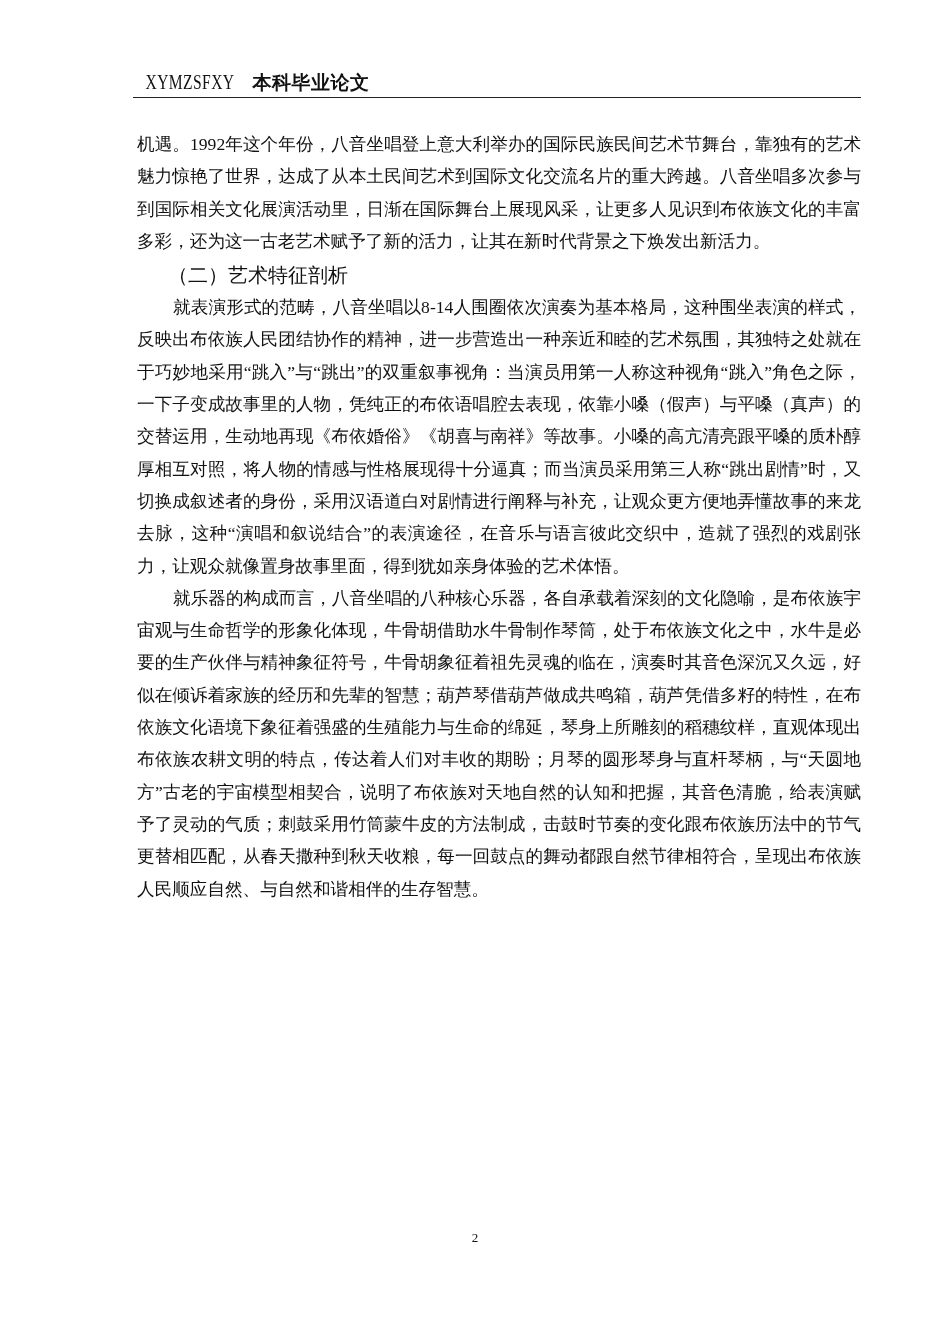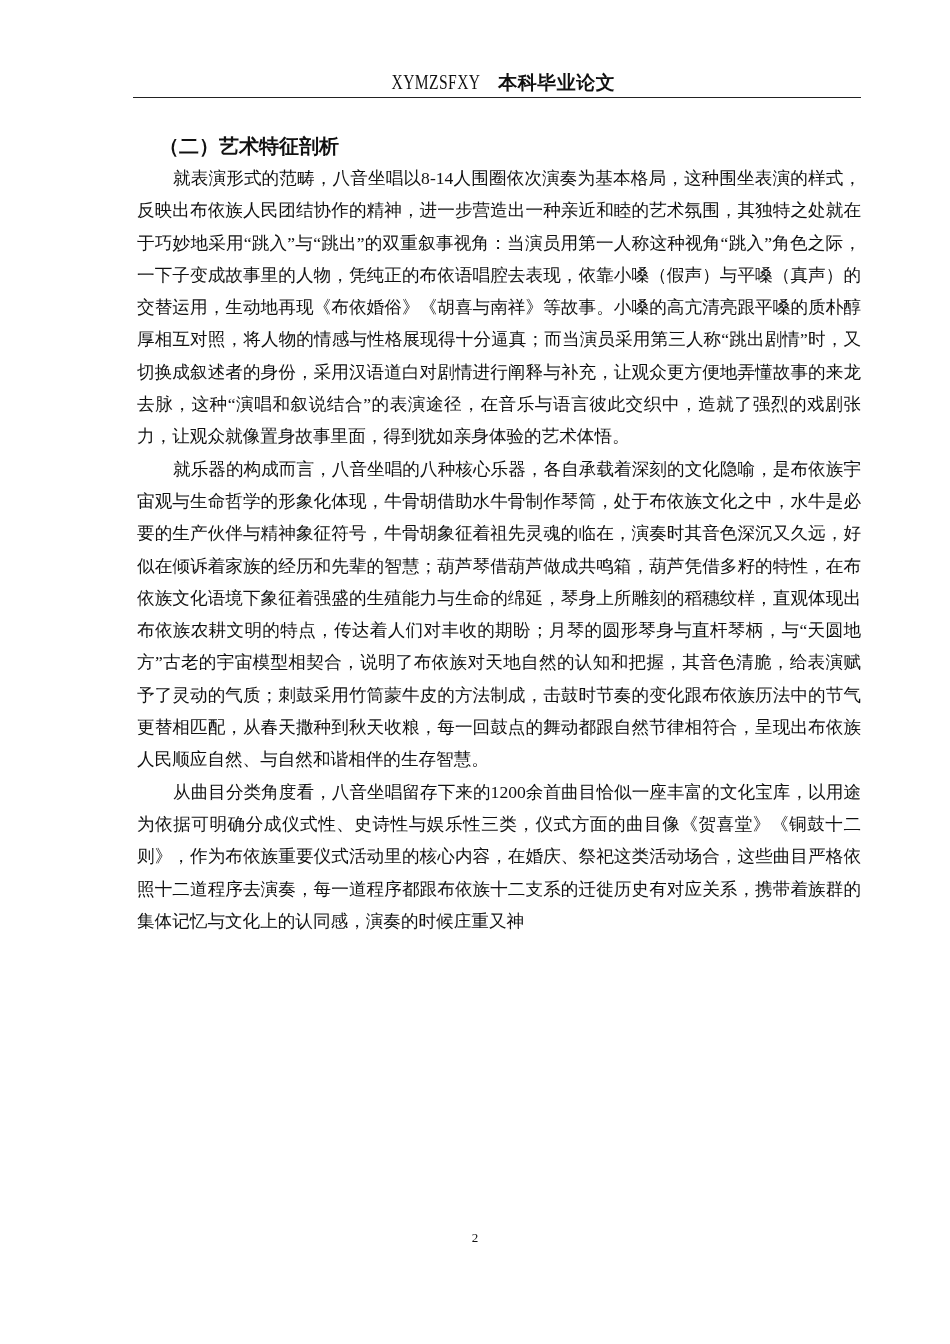"XYMZSFXY 本科毕业论文" .header { text-align: center -> left }
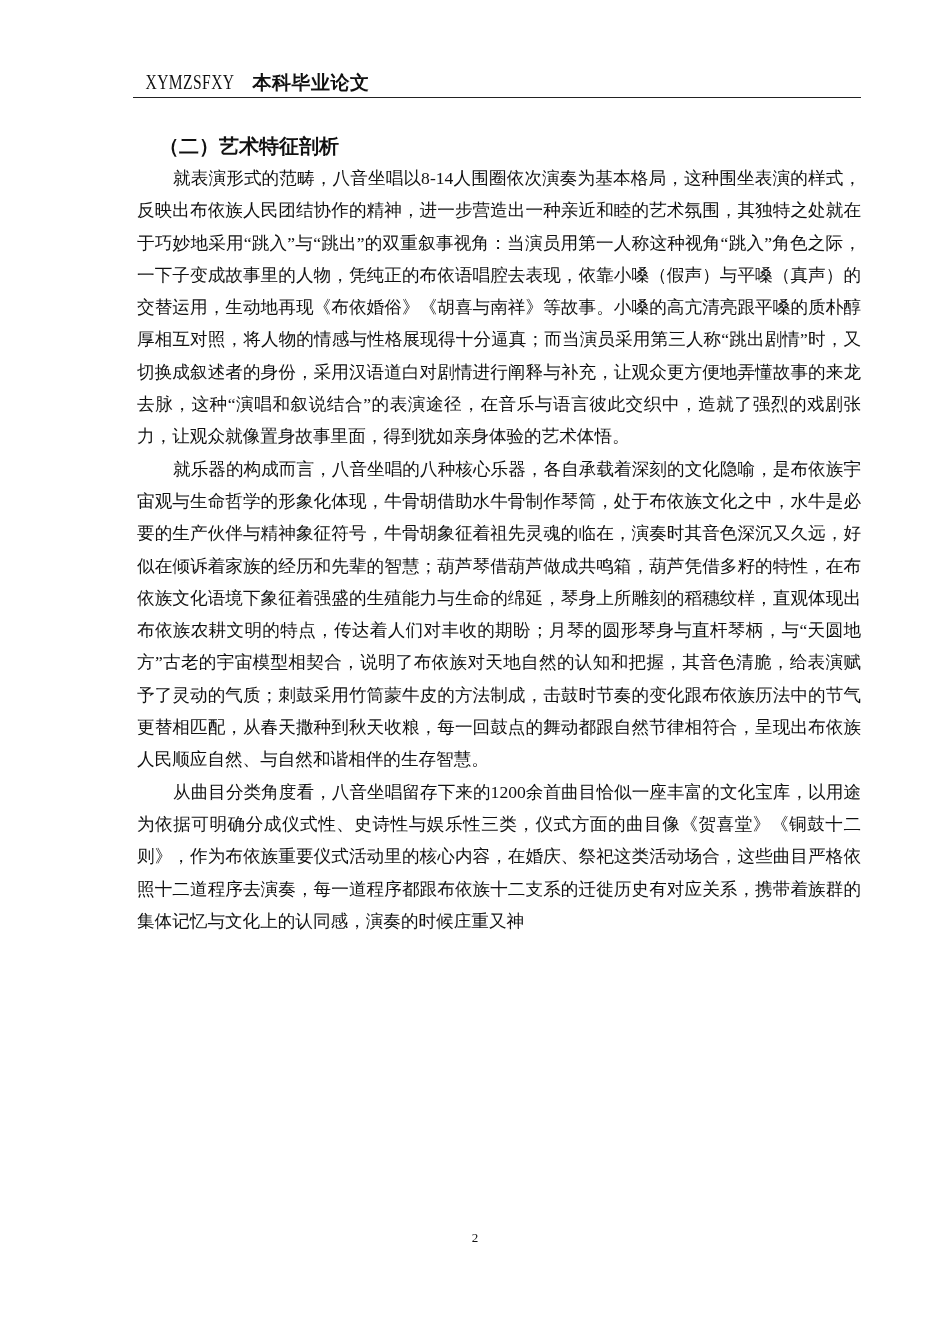"机遇。1992年这个年份，八音坐唱登上意大利举办的国际民族民间艺术节舞台，靠独有" p.para { html: none -> <p>机遇。1992年这个年份，八音坐唱登上意大利举办的国际民族民间艺术节舞台，靠独有的艺术魅力惊艳了世界，达成了从本土民间艺术到国际文化交流名片的重大跨越。八音坐唱多次参与到国际相关文化展演活动里，日渐在国际舞台上展现风采，让更多人见识到布依族文化的丰富多彩，还为这一古老艺术赋予了新的活力，让其在新时代背景之下焕发出新活力。</p> }
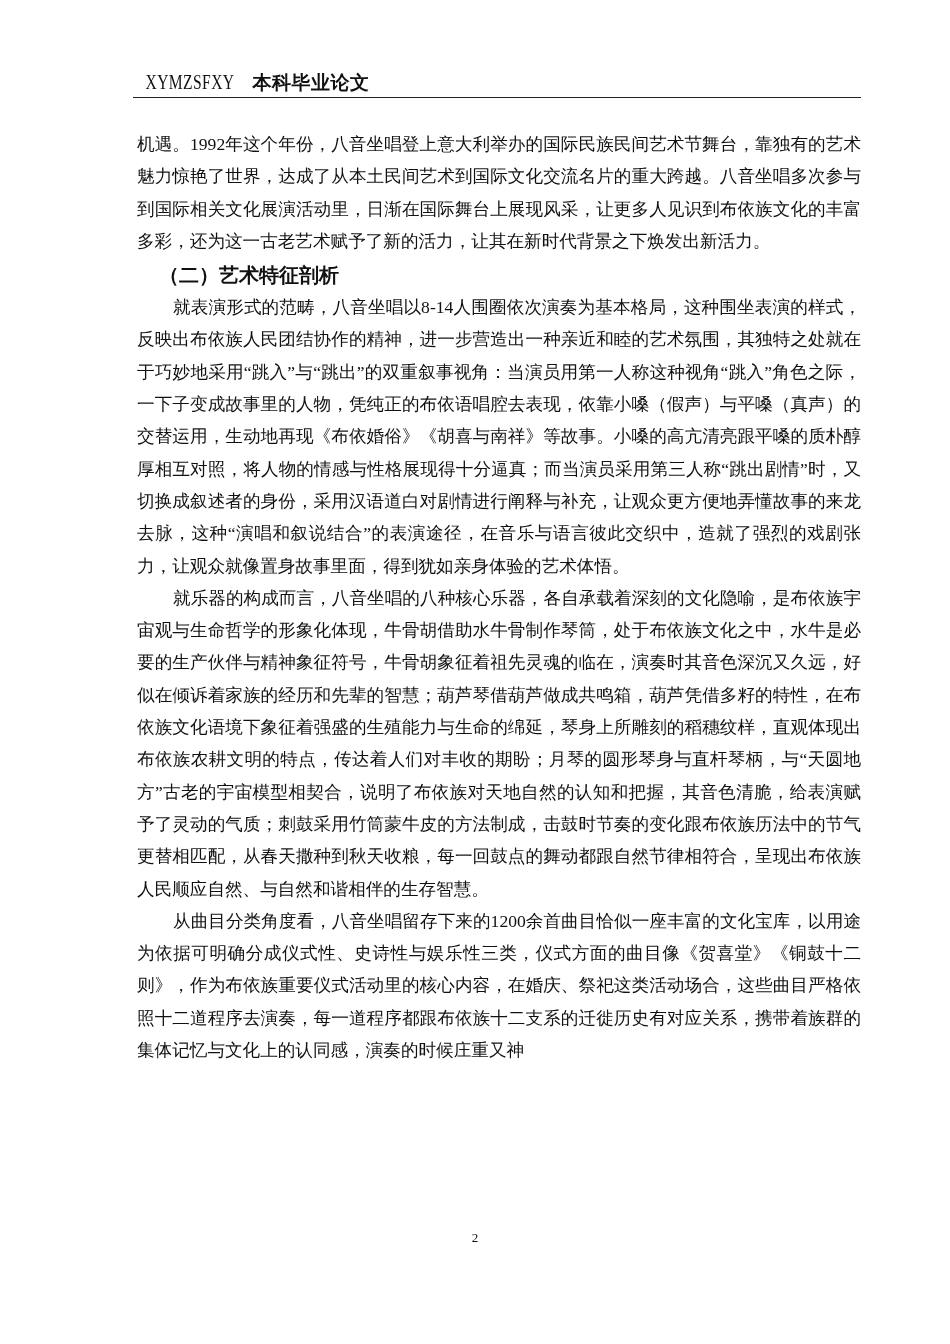"（二）艺术特征剖析" .heading { font-weight: bold -> normal; margin: 2px 0 0 22px -> 2px 0 0 31px }
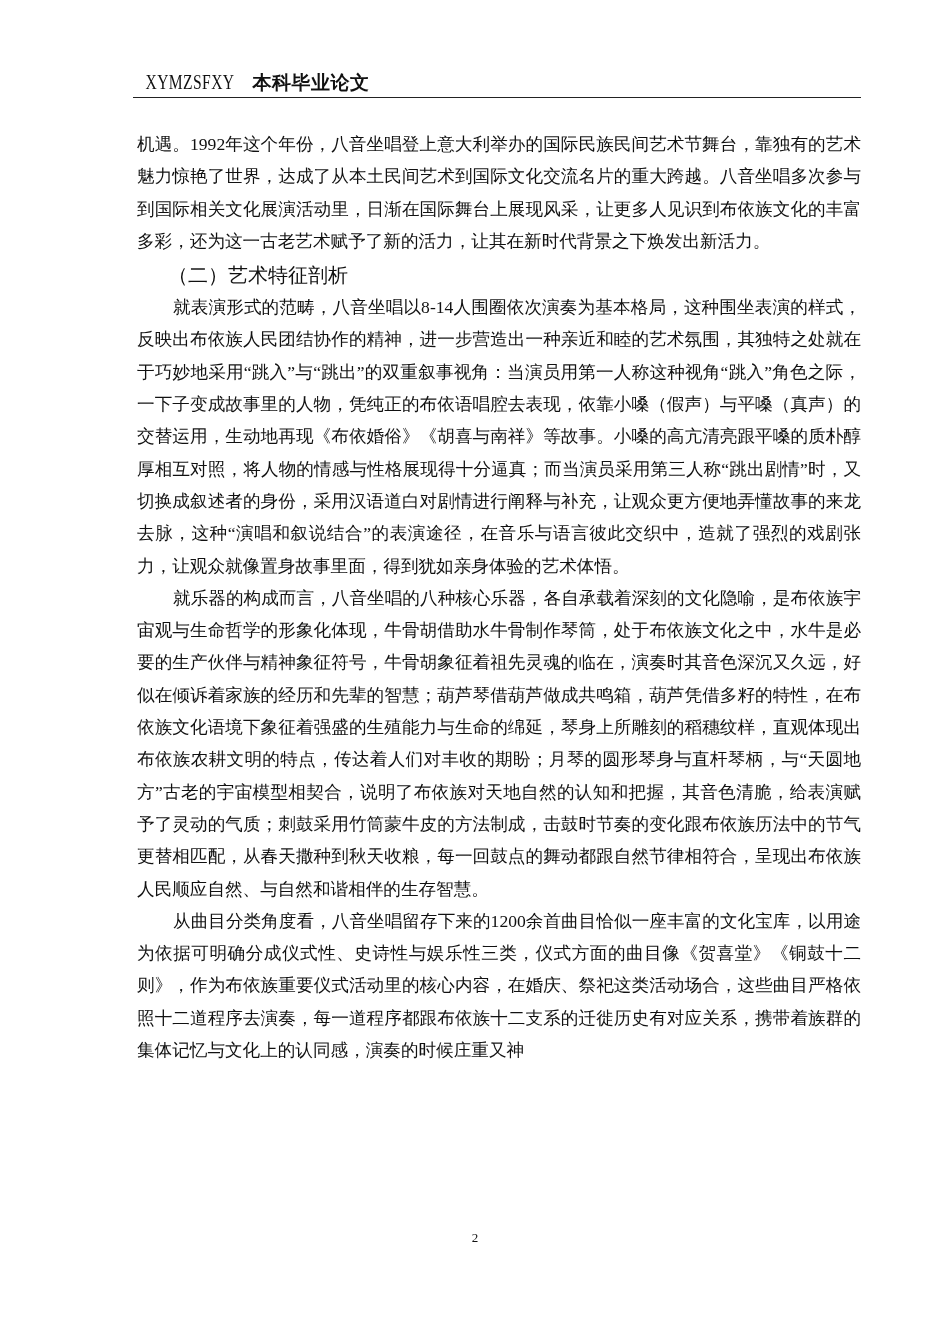"从曲目分类角度看，八音坐唱留存下来的1200余首曲目恰似一座丰富的文化宝库，以用" p.para { html: <p>从曲目分类角度看，八音坐唱留存下来的1200余首曲目恰似一座丰富的文化宝库，以用途为依据可明确分成仪式性、史诗性与娱乐性三类，仪式方面的曲目像《贺喜堂》《铜鼓十二则》，作为布依族重要仪式活动里的核心内容，在婚庆、祭祀这类活动场合，这些曲目严格依照十二道程序去演奏，每一道程序都跟布依族十二支系的迁徙历史有对应关系，携带着族群的集体记忆与文化上的认同感，演奏的时候庄重又神</p> -> none }
